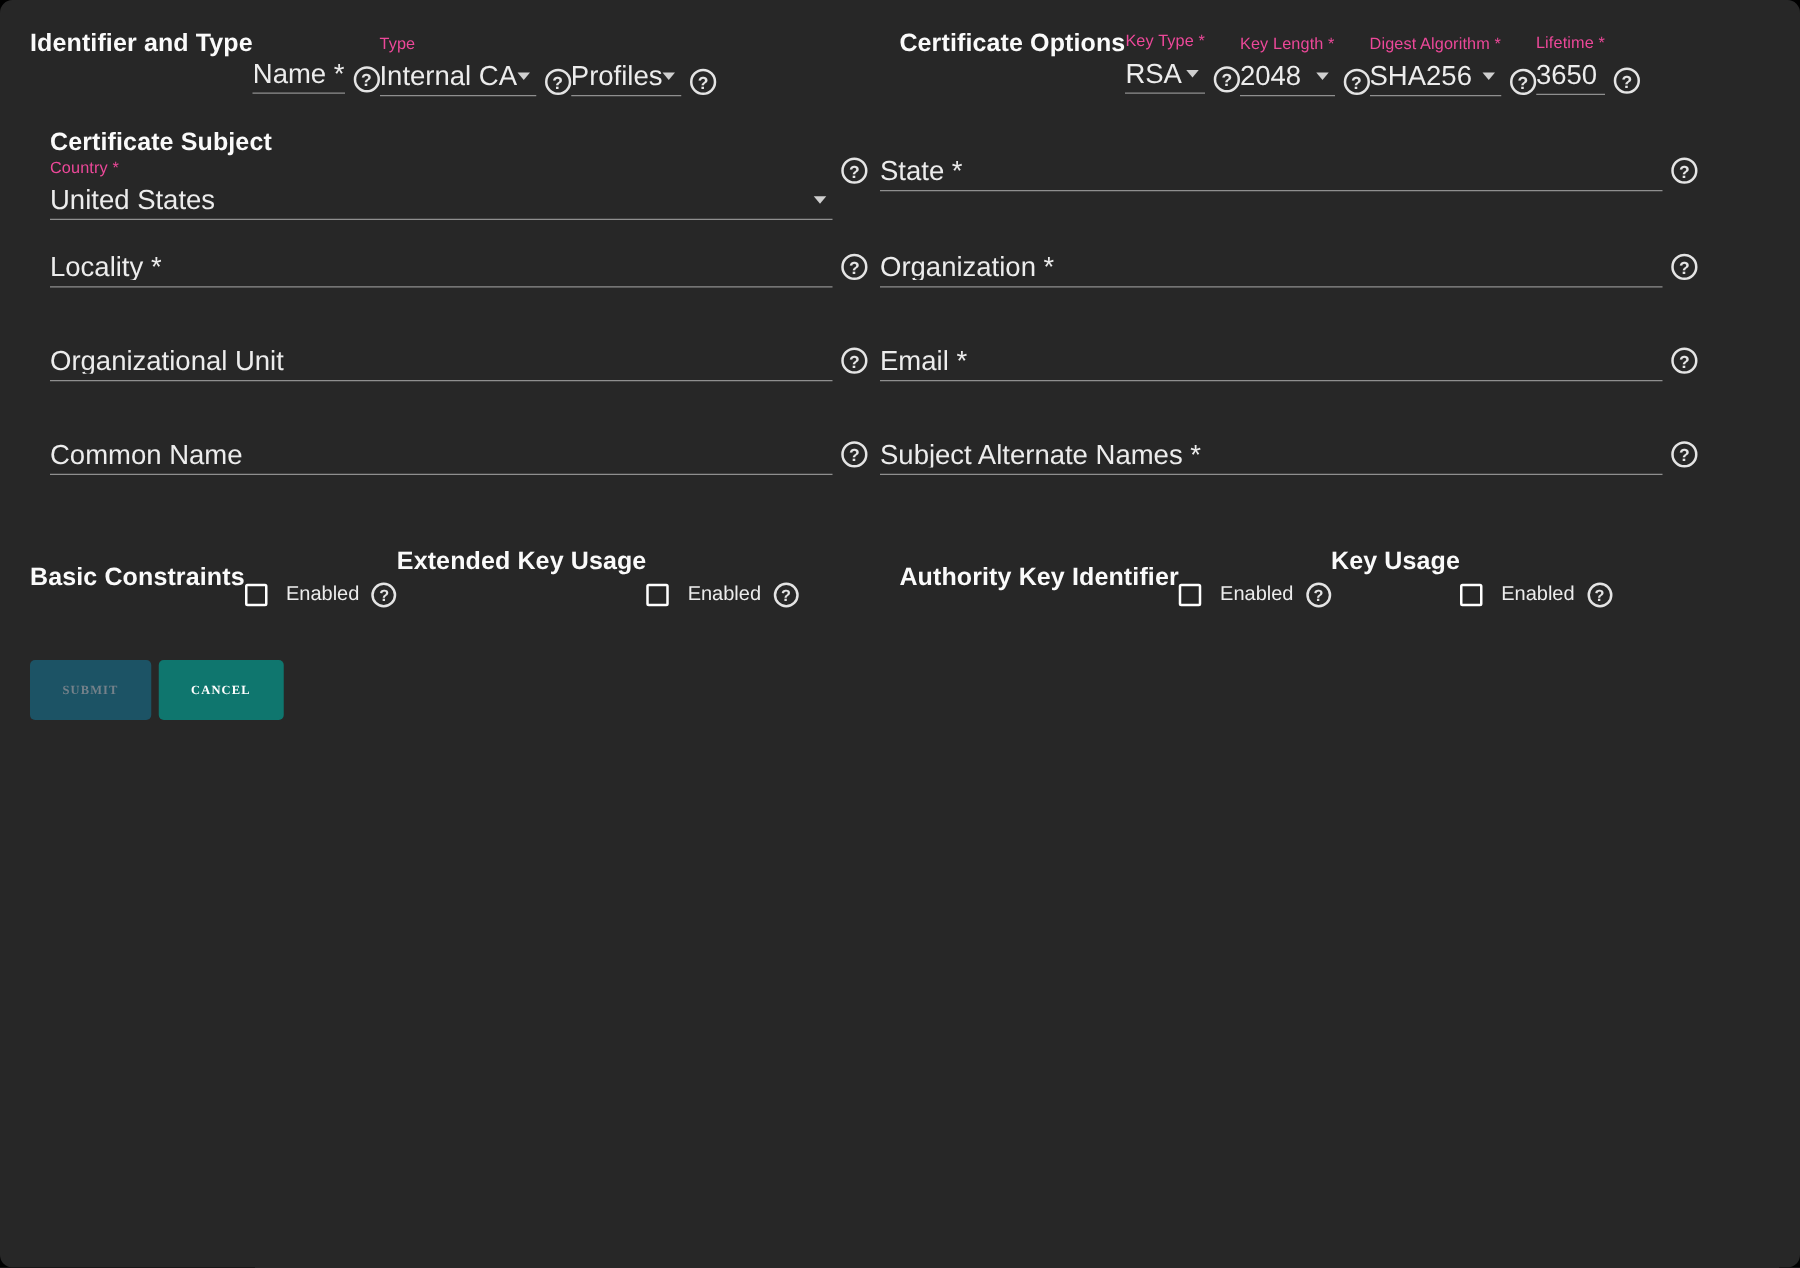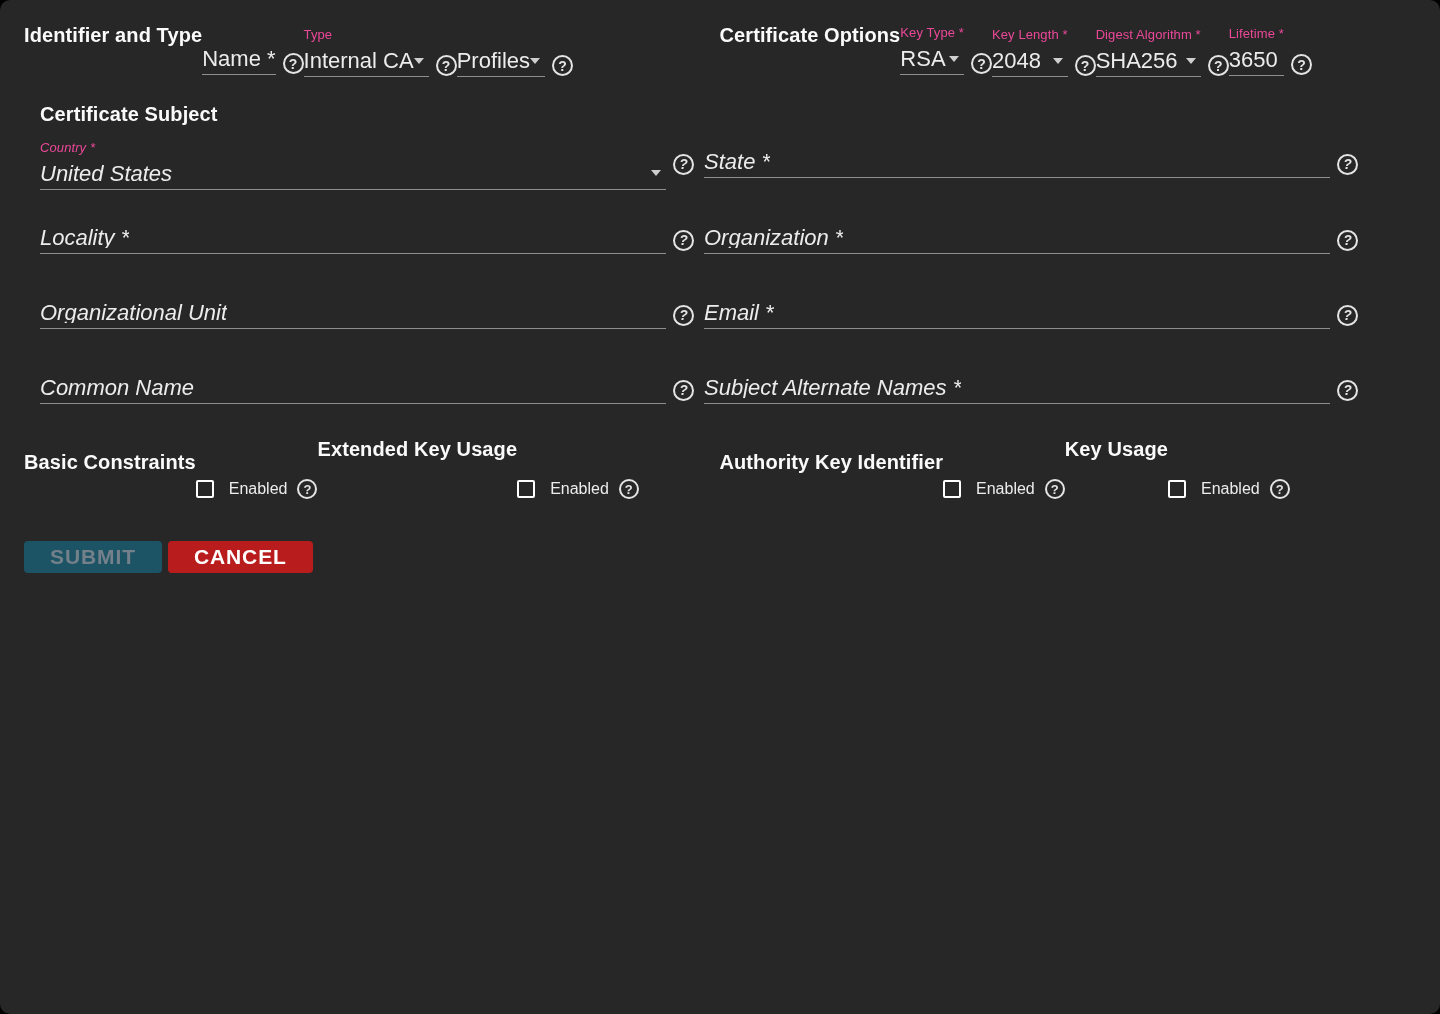"Country *" .srow { align-items: center -> flex-start; font-style: italic -> none }
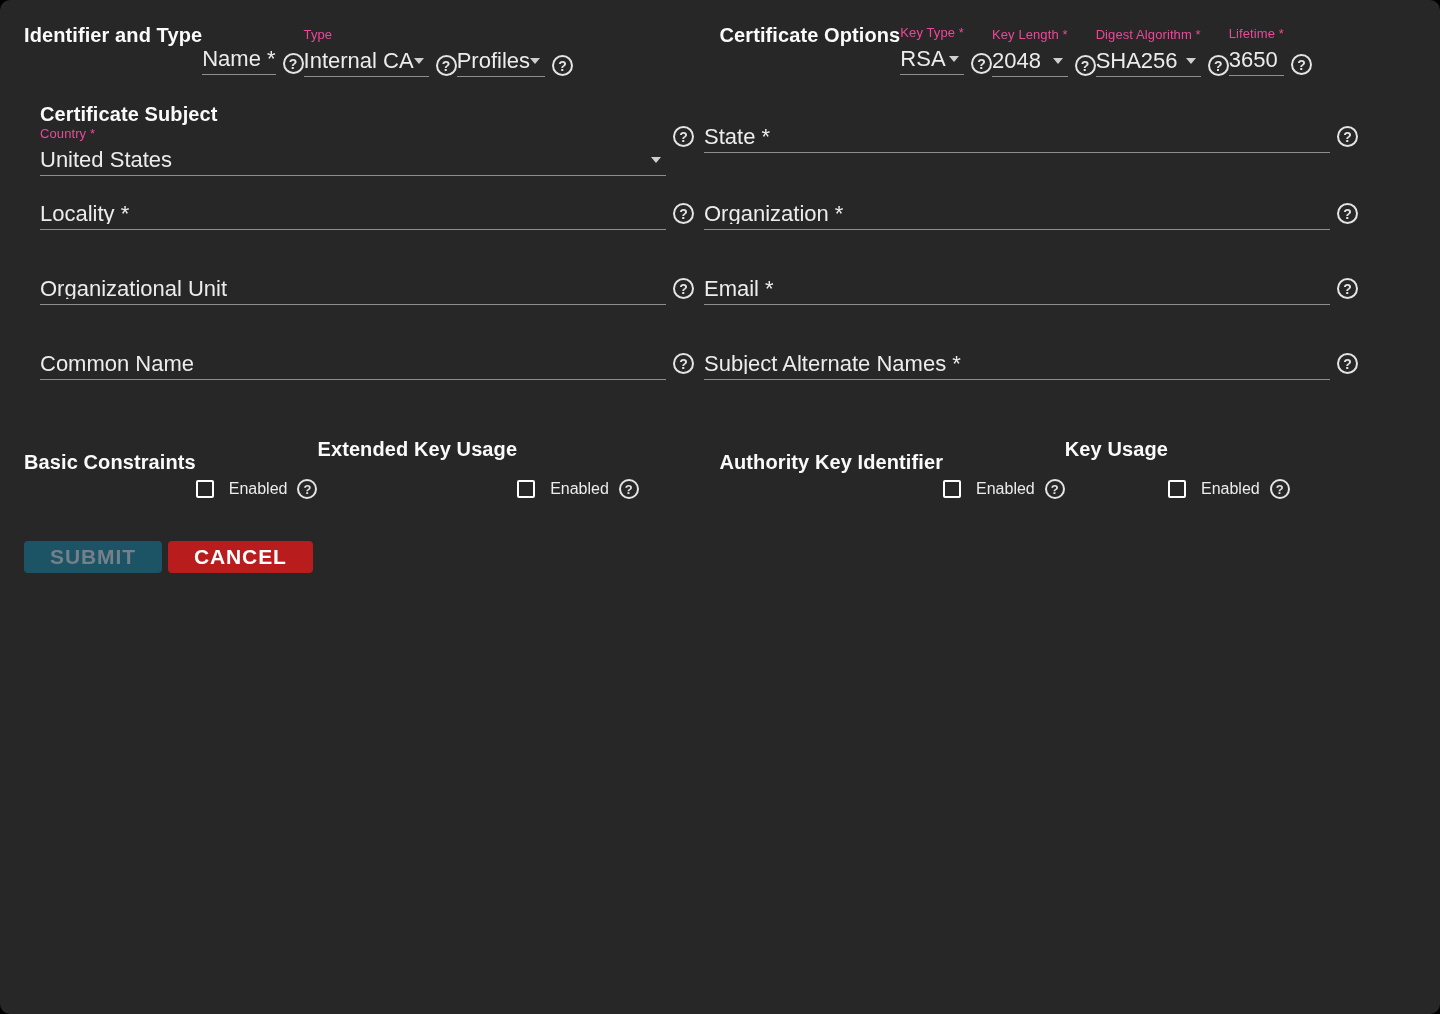"Enabled" .cbrow { margin-top: 49px -> 36px }
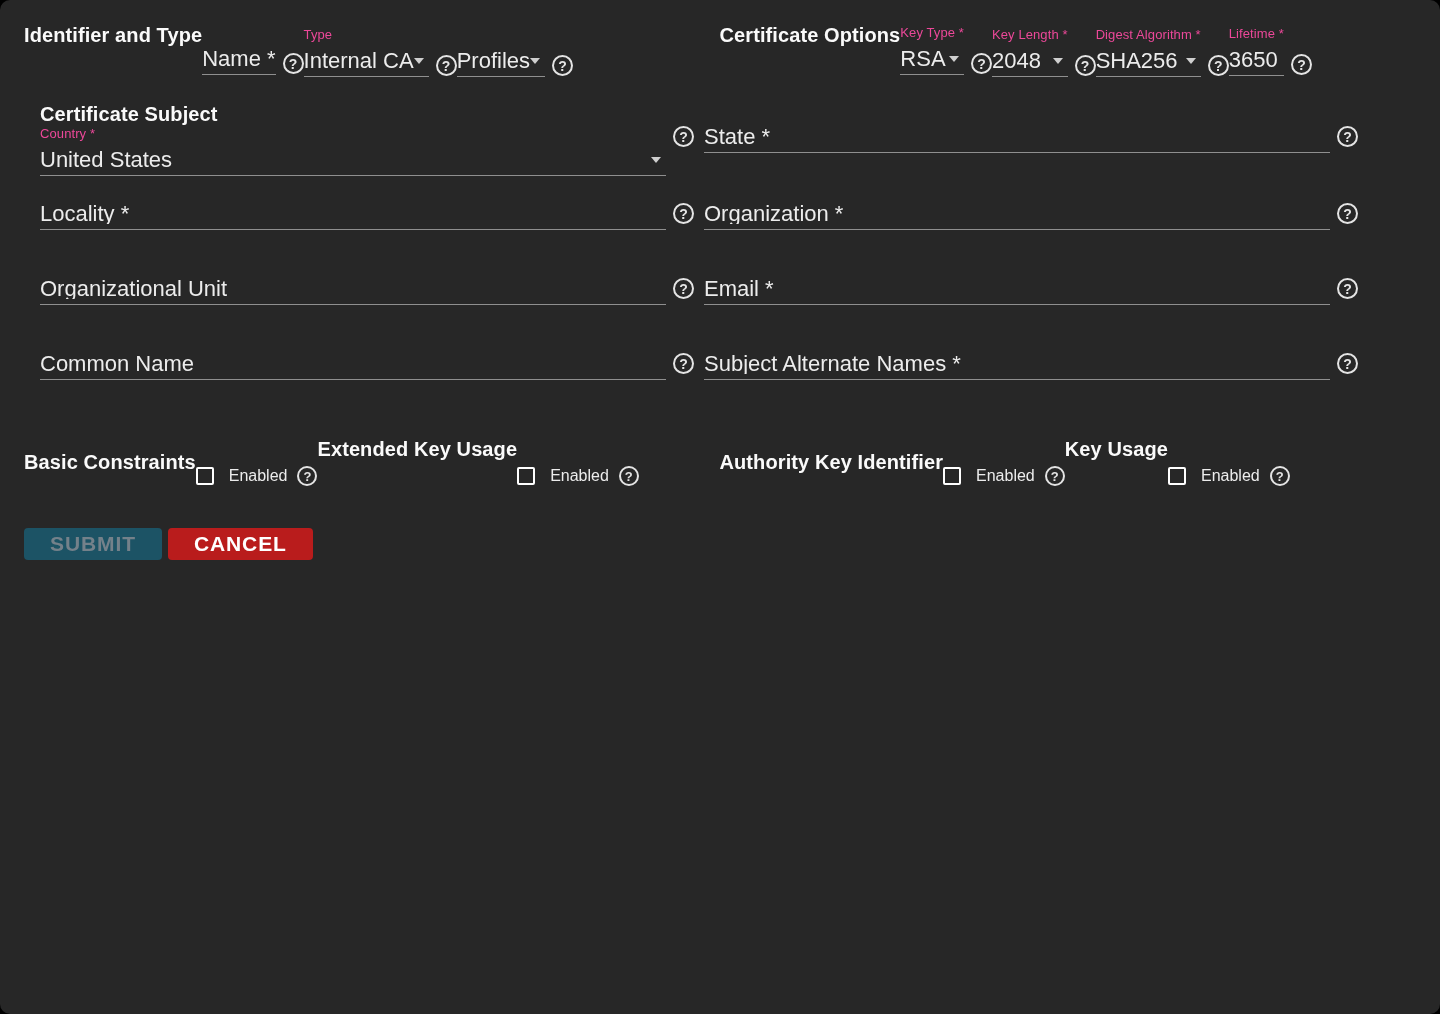"SUBMIT" .btn { font-family: Liberation Sans, sans-serif -> Liberation Serif, serif; font-size: 21px -> 10px; height: 32px -> 48px }
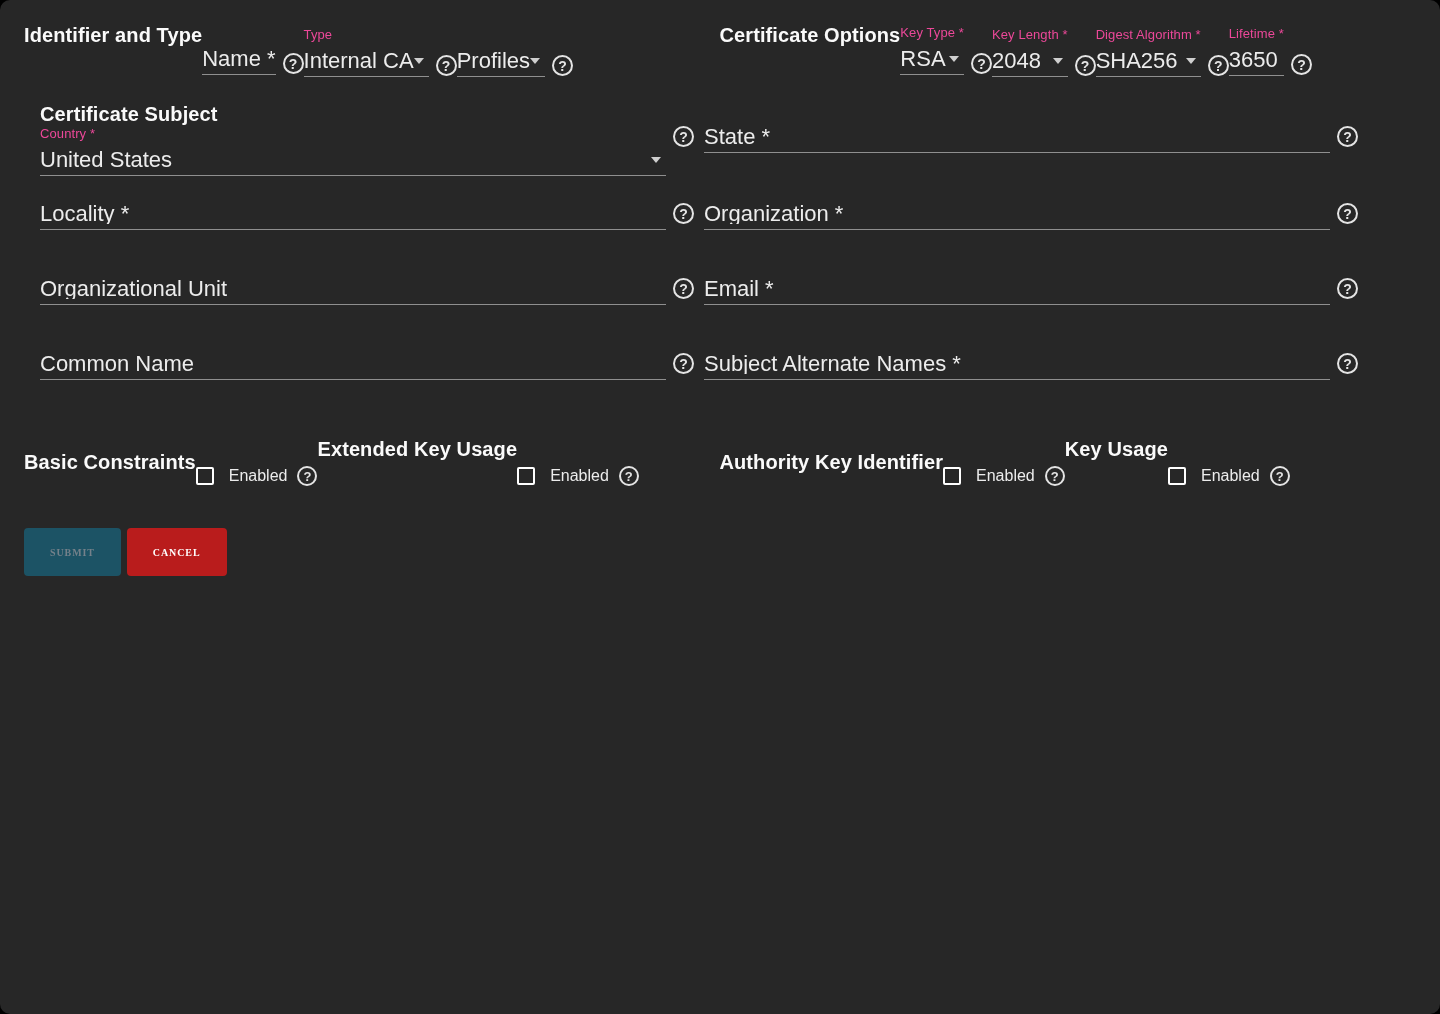"CANCEL" .btn-cancel { background: #b91c1c -> #0f766e }
